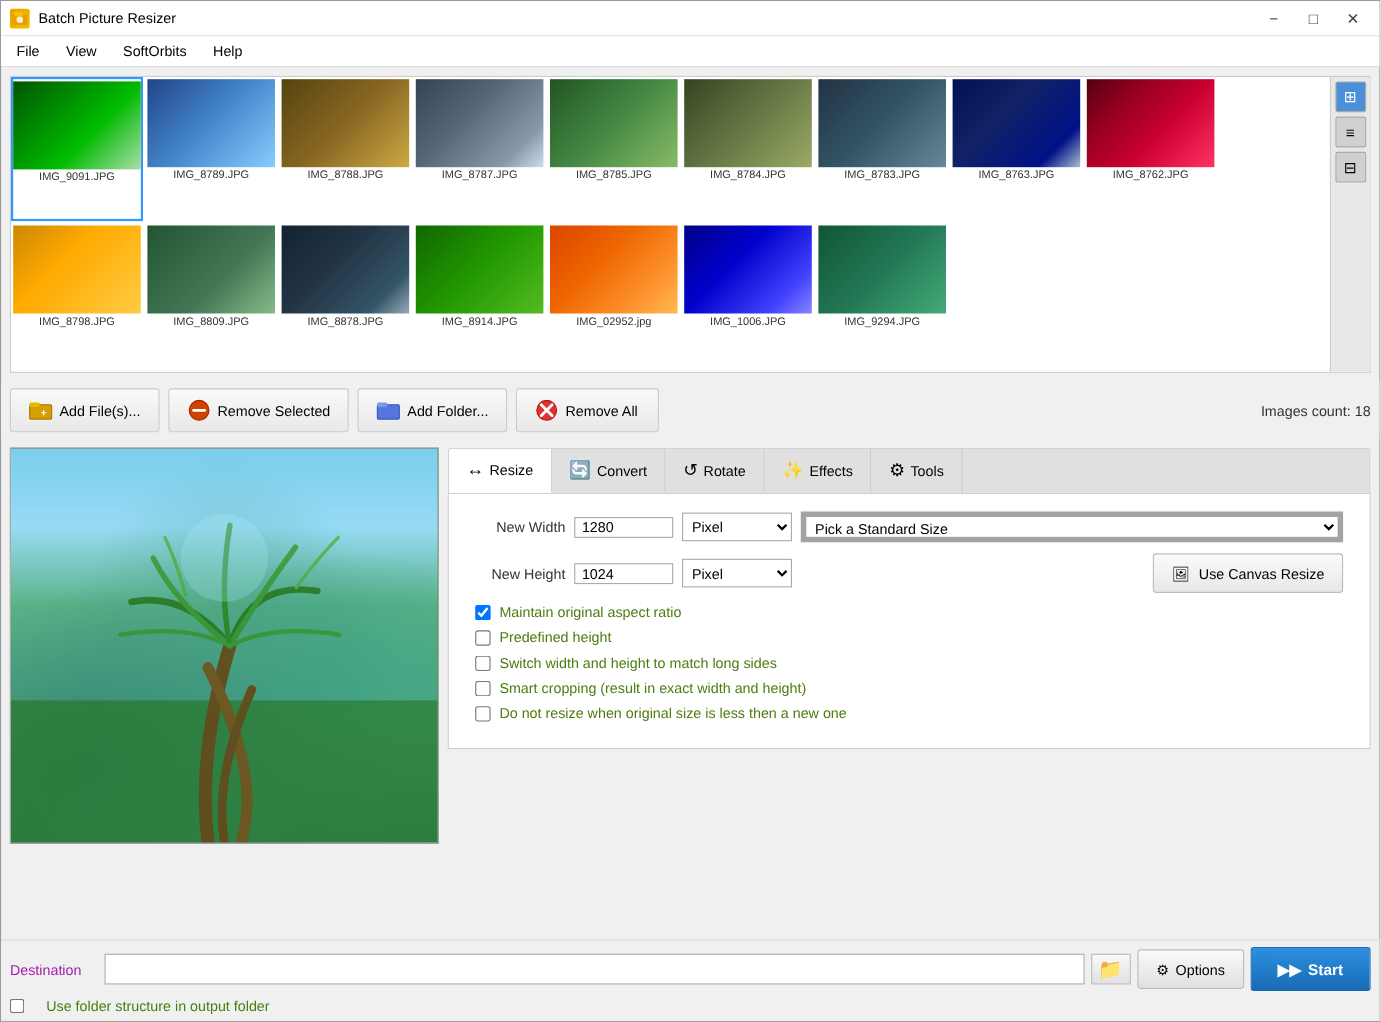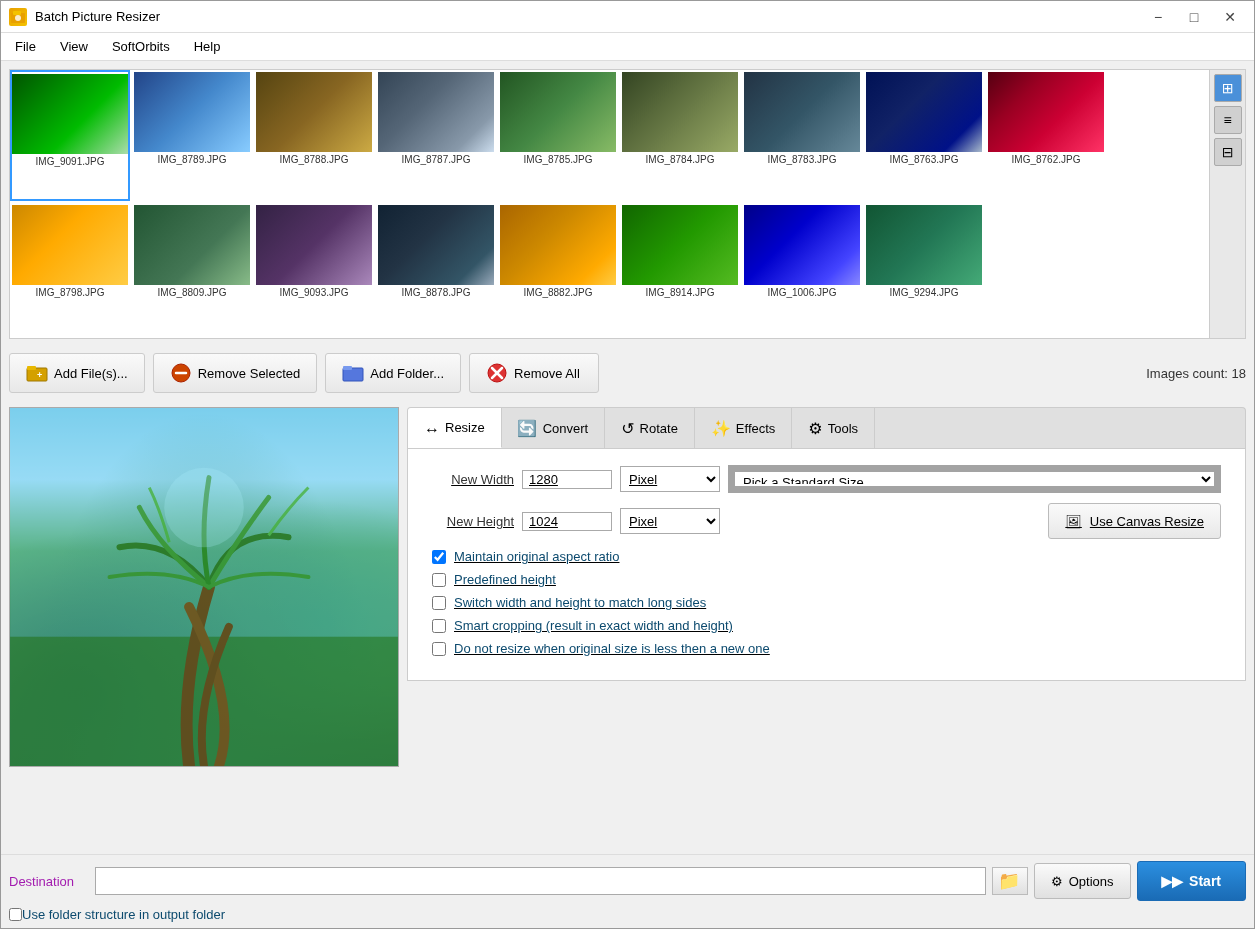"IMG_9093.JPG" div.img-thumb { html: <div> <div></div> <div>IMG_9093.JPG</div> </div> -> none }
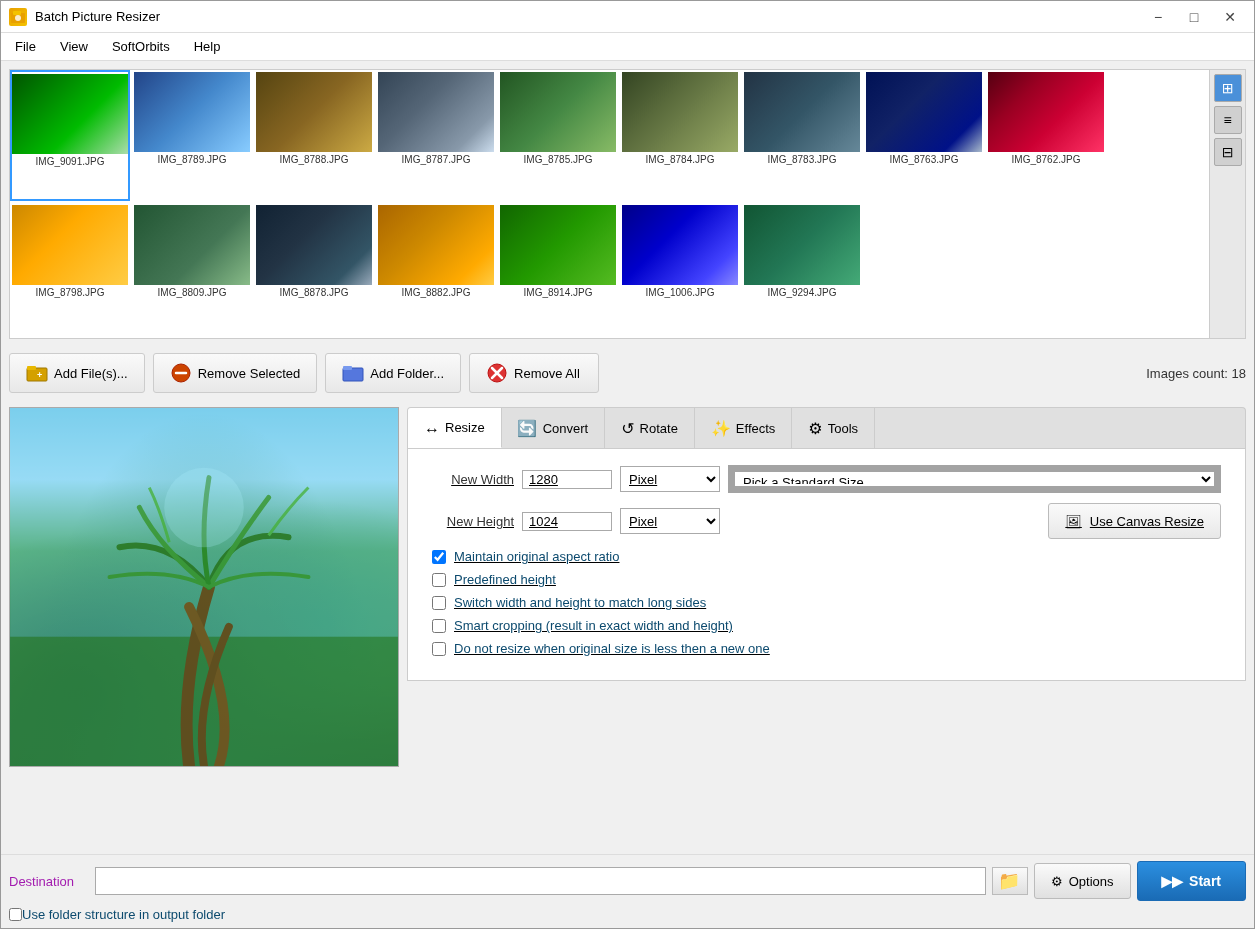"IMG_8882.JPG" div.img-thumb { html: <div> <div></div> <div>IMG_8882.JPG</div> </div> -> none }
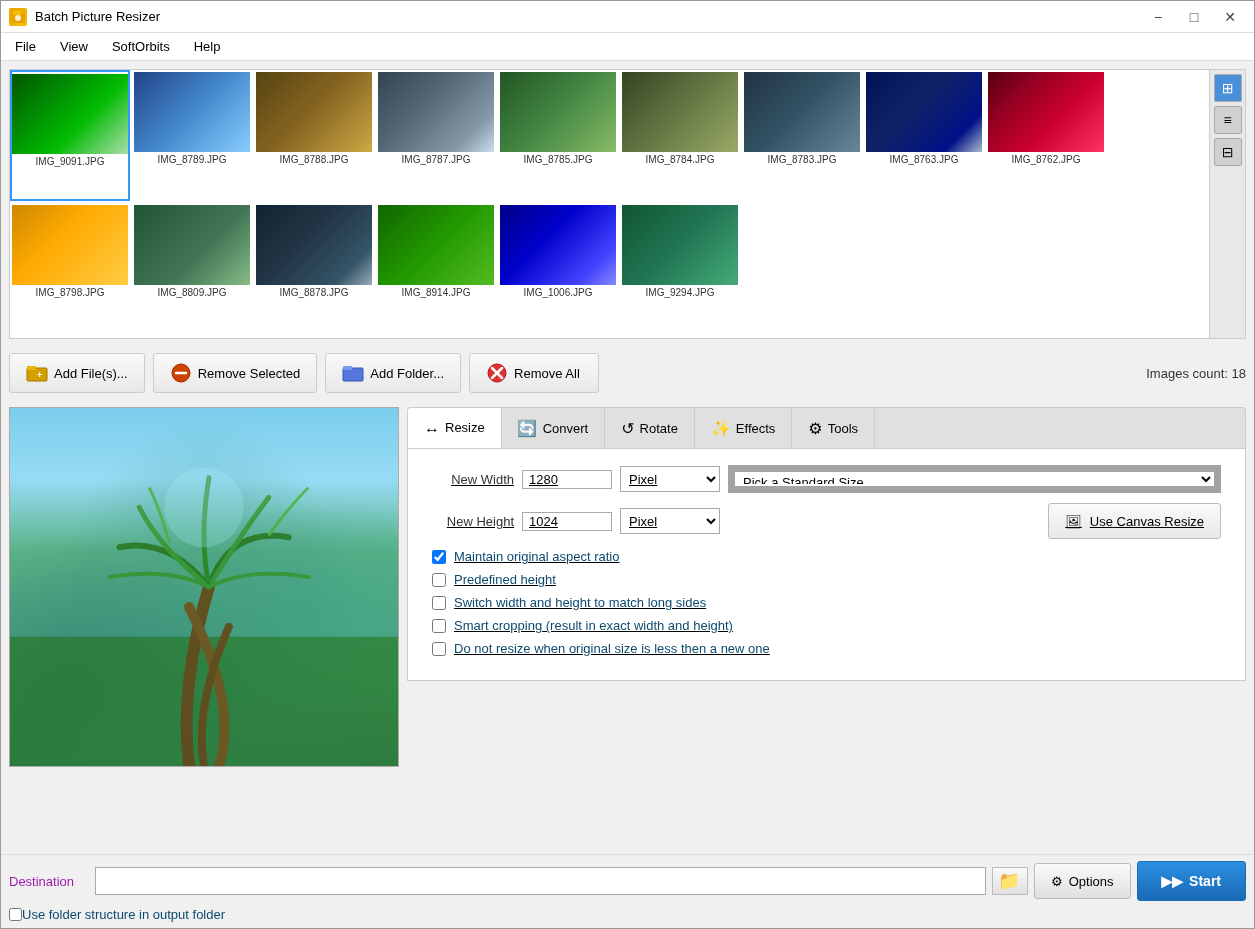"IMG_02952.jpg" div.img-thumb { html: none -> <div> <div></div> <div>IMG_02952.jpg</div> </div> }
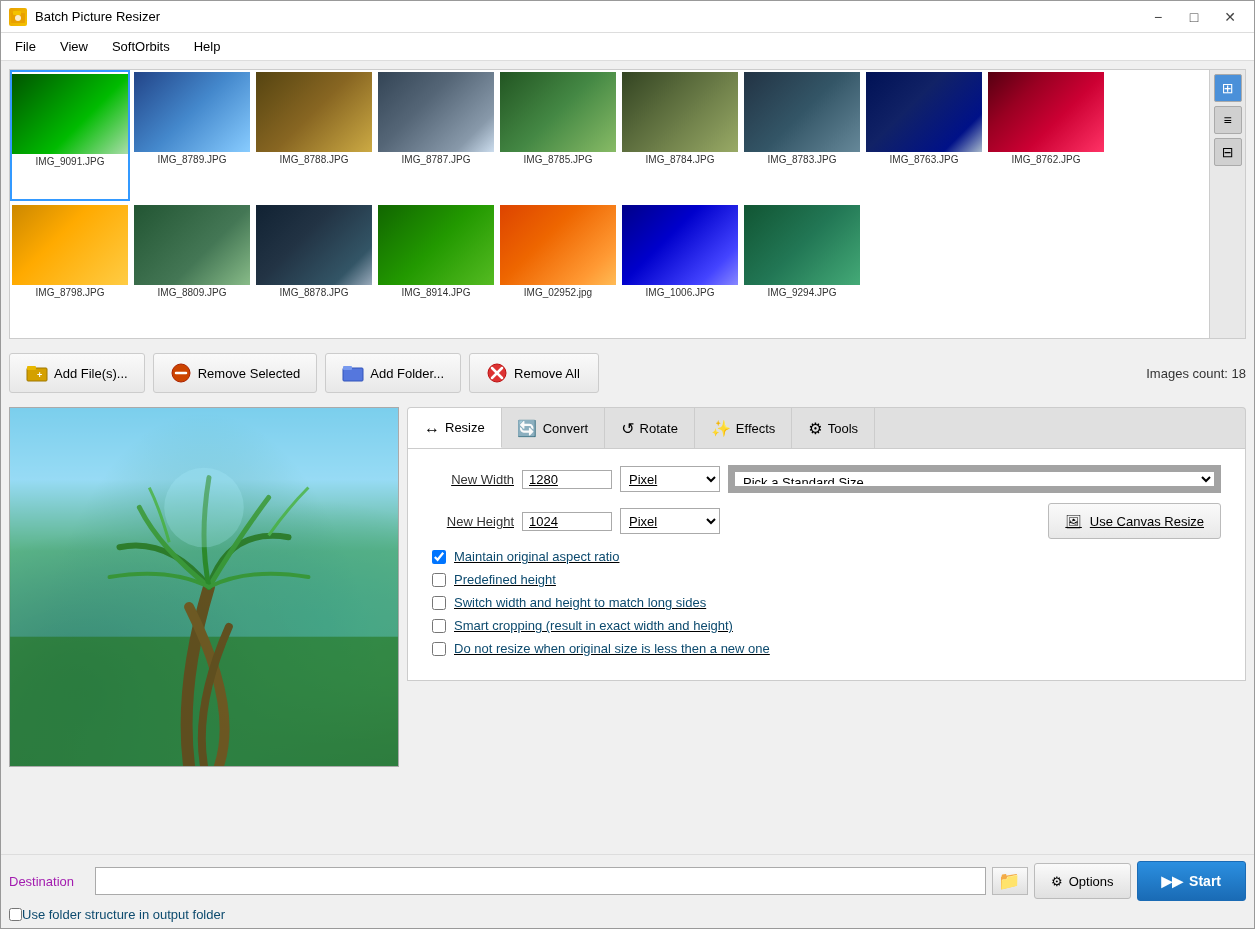"New Width" .tab-content { text-decoration: underline -> none }
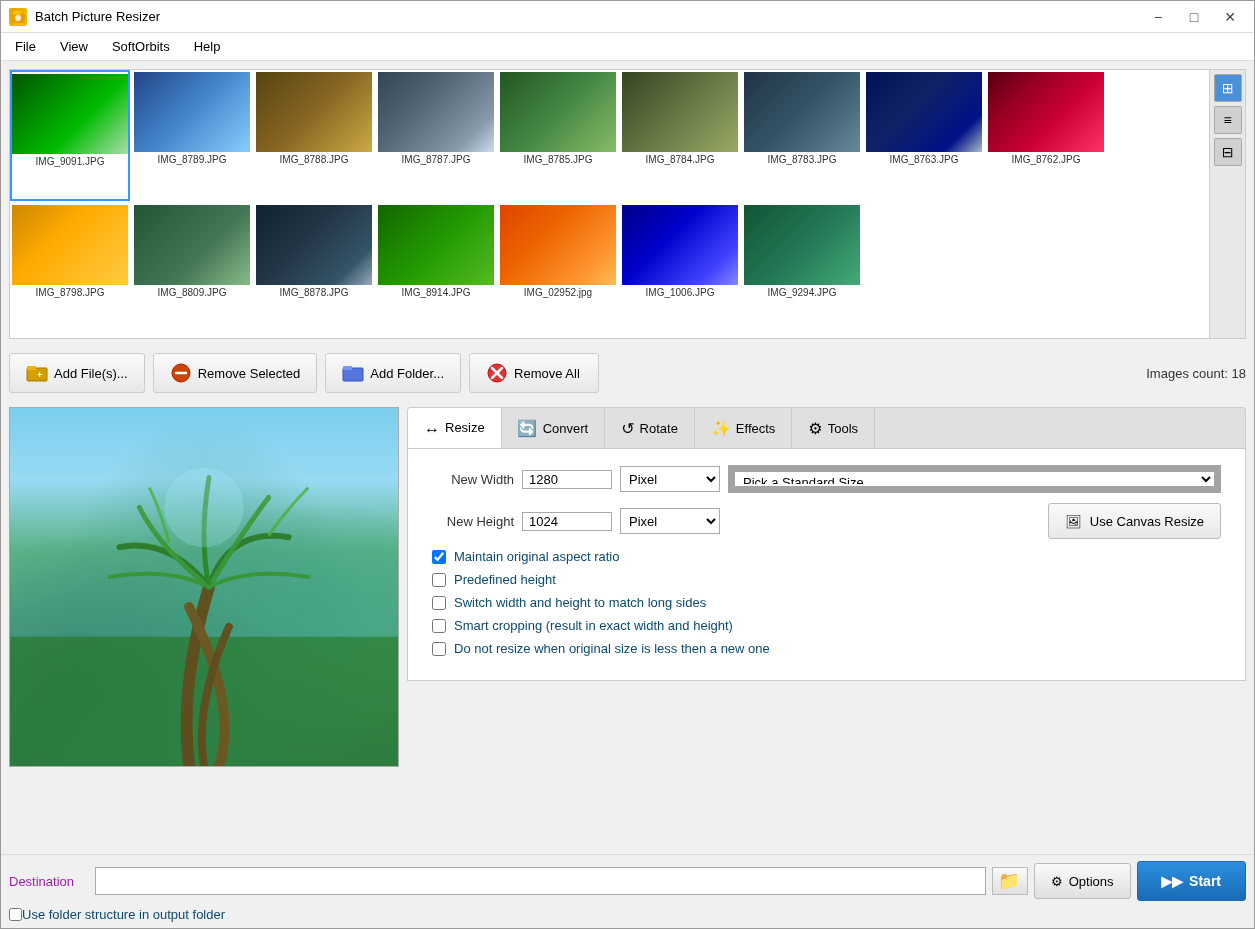"Pick a Standard Size" .standard-size-select { border: 7px solid #a3a3a3 -> 5px solid #a3a3a3 }
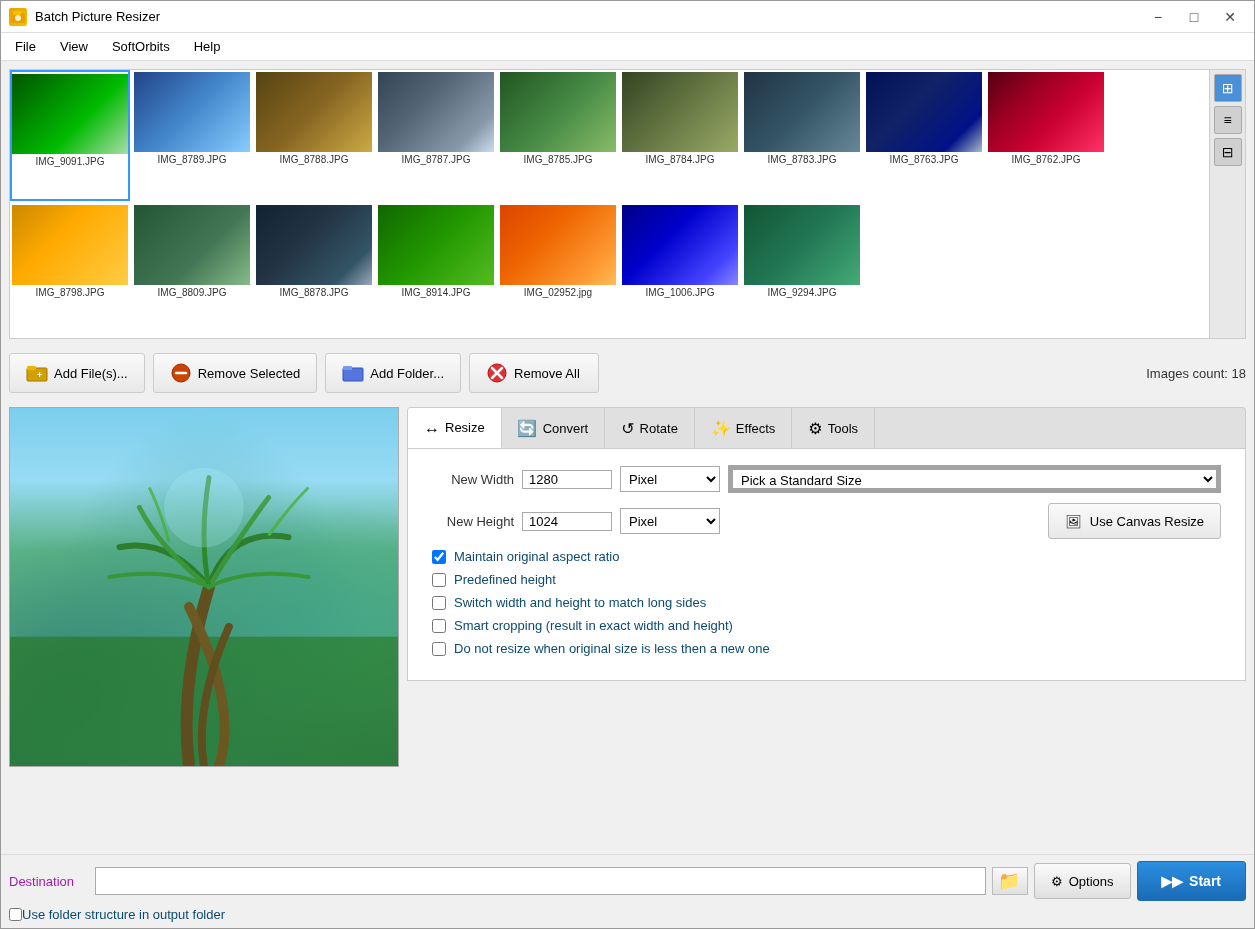"Maintain original aspect ratio" .checkbox-label { color: #0c4a6e -> #4d7c0f }
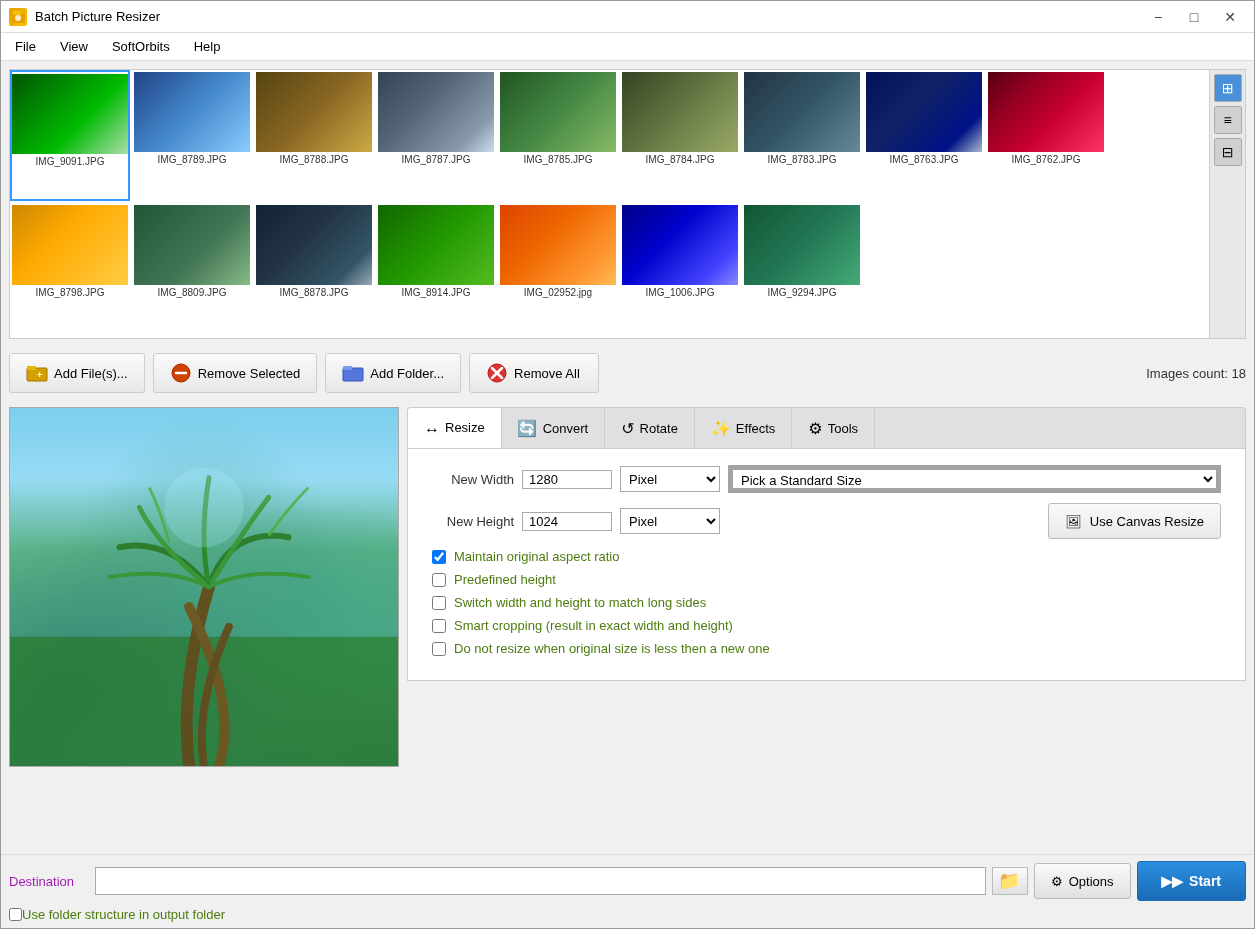"Use folder structure in output" .folder-checkbox-row { gap: 0 -> 20px }
